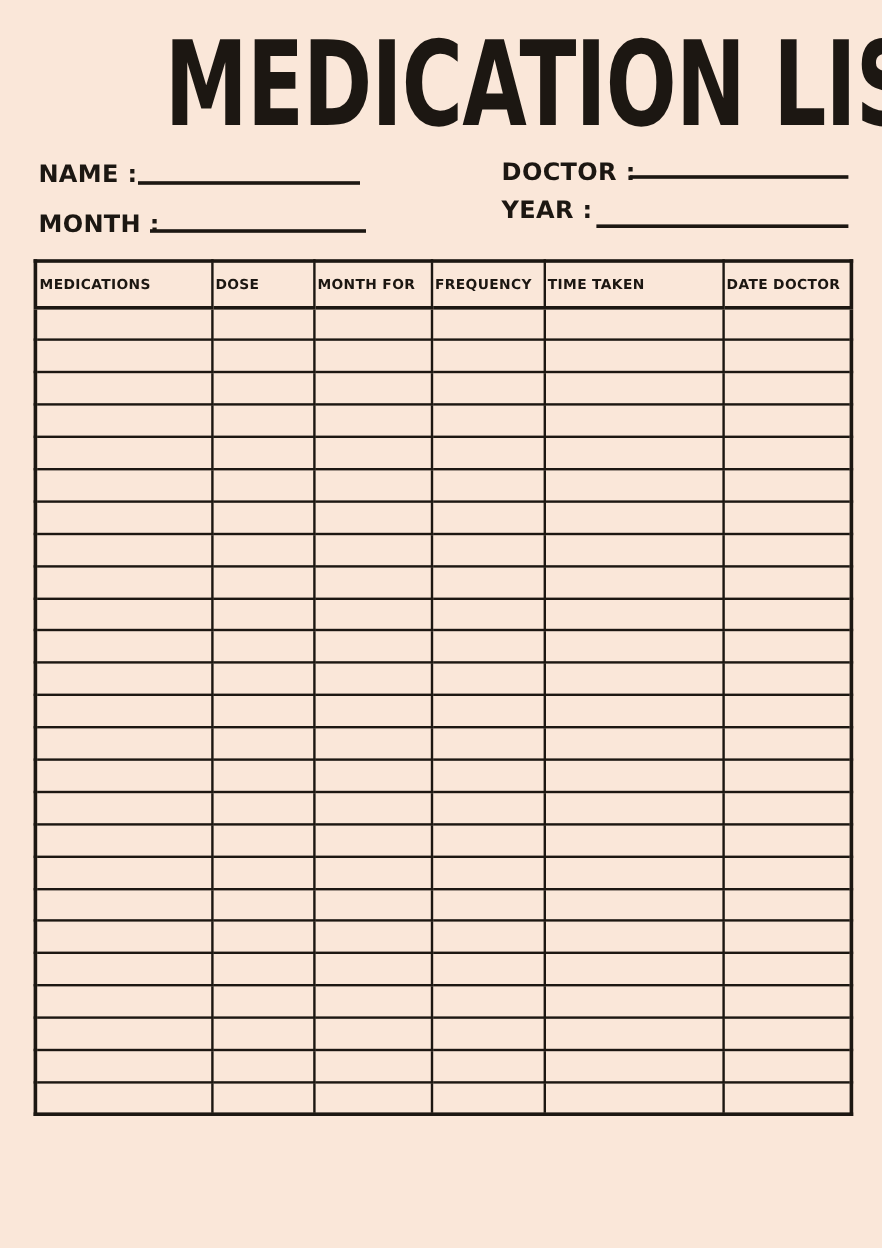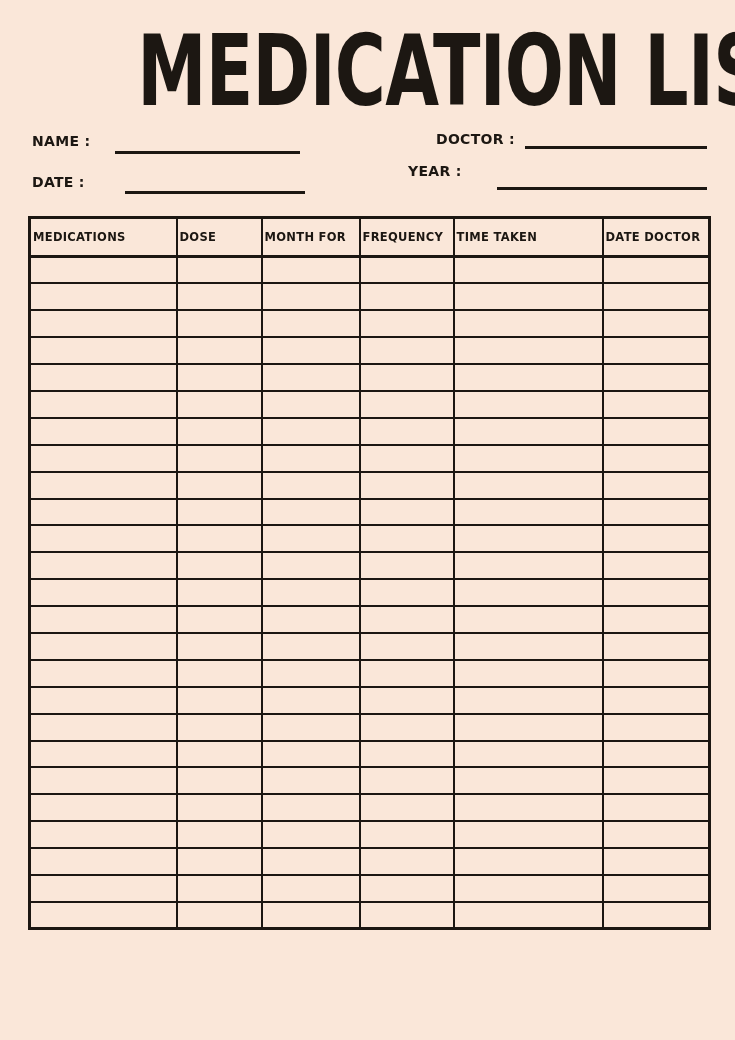"NAME :" .field-label { font-size: 14px -> 20px }
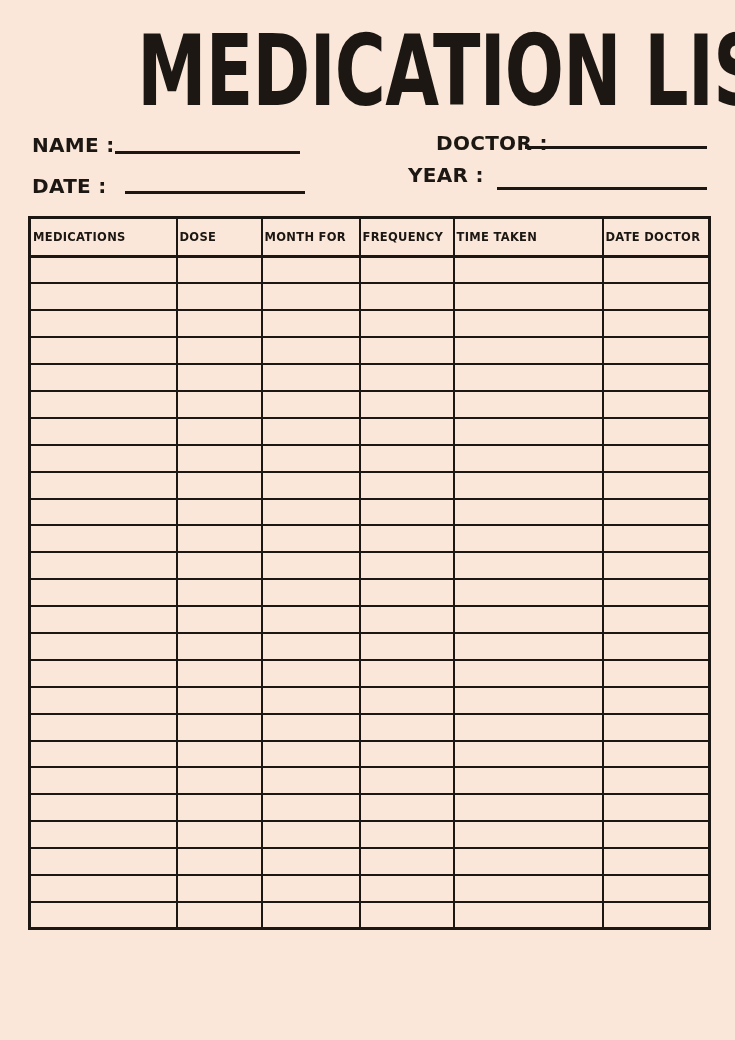"DOCTOR :" #doctor-label { left: 436px -> 418px }
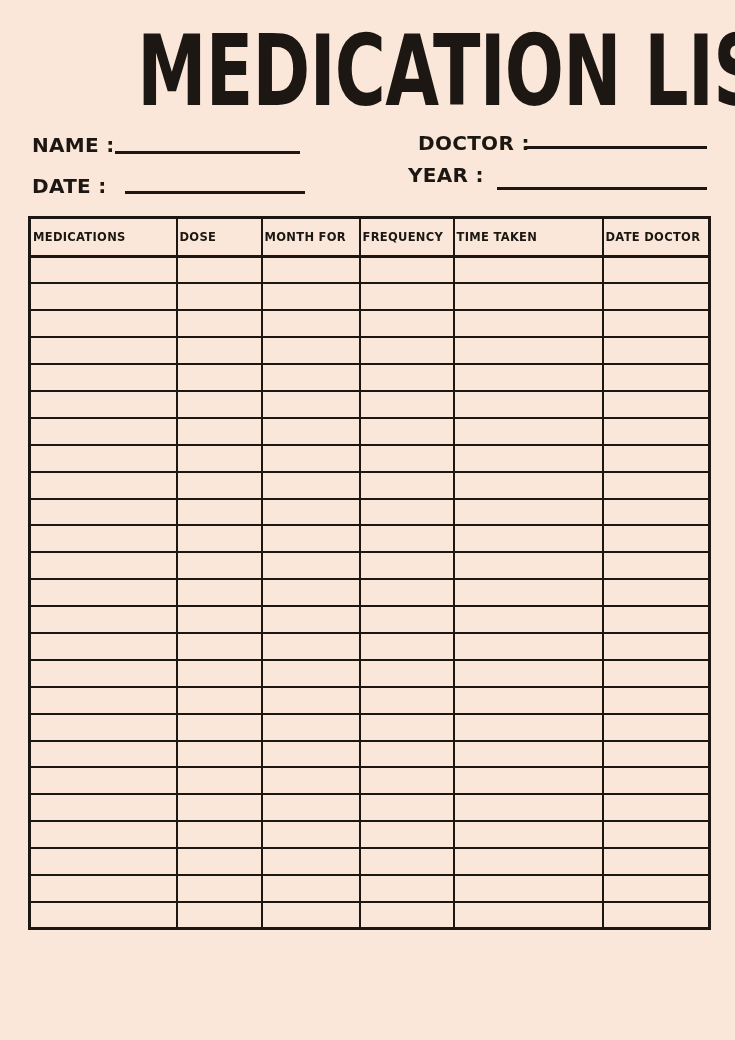"DATE :" div.field-label { text: DATE -> MONTH }
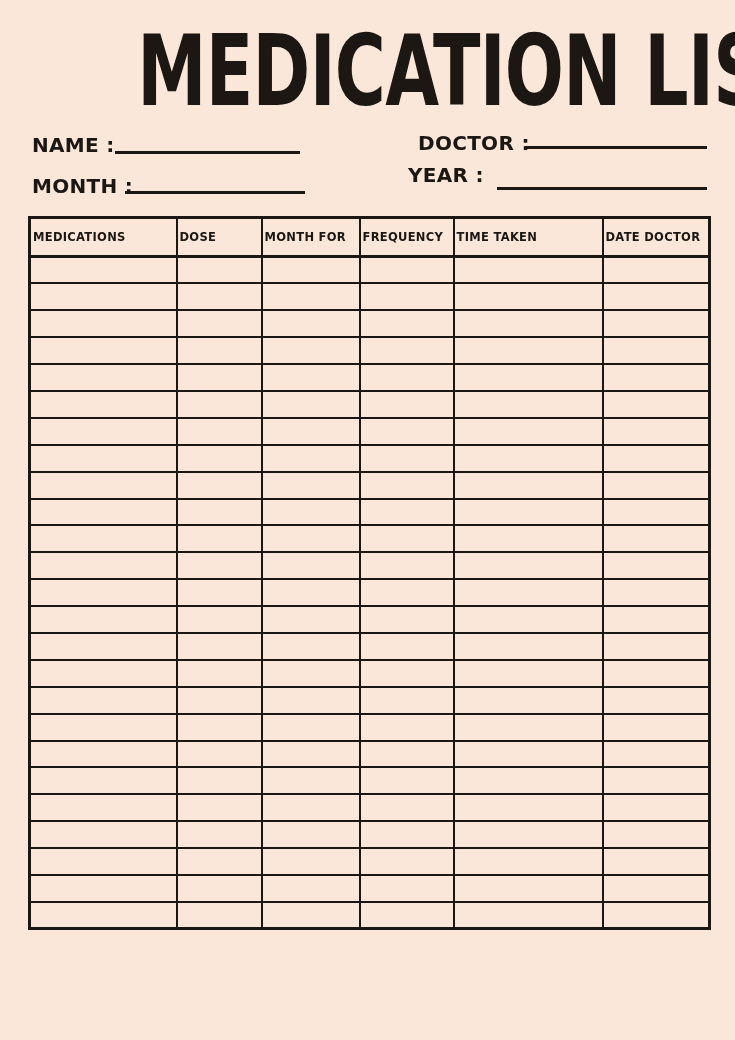"YEAR :" #year-label { left: 408px -> 418px }
